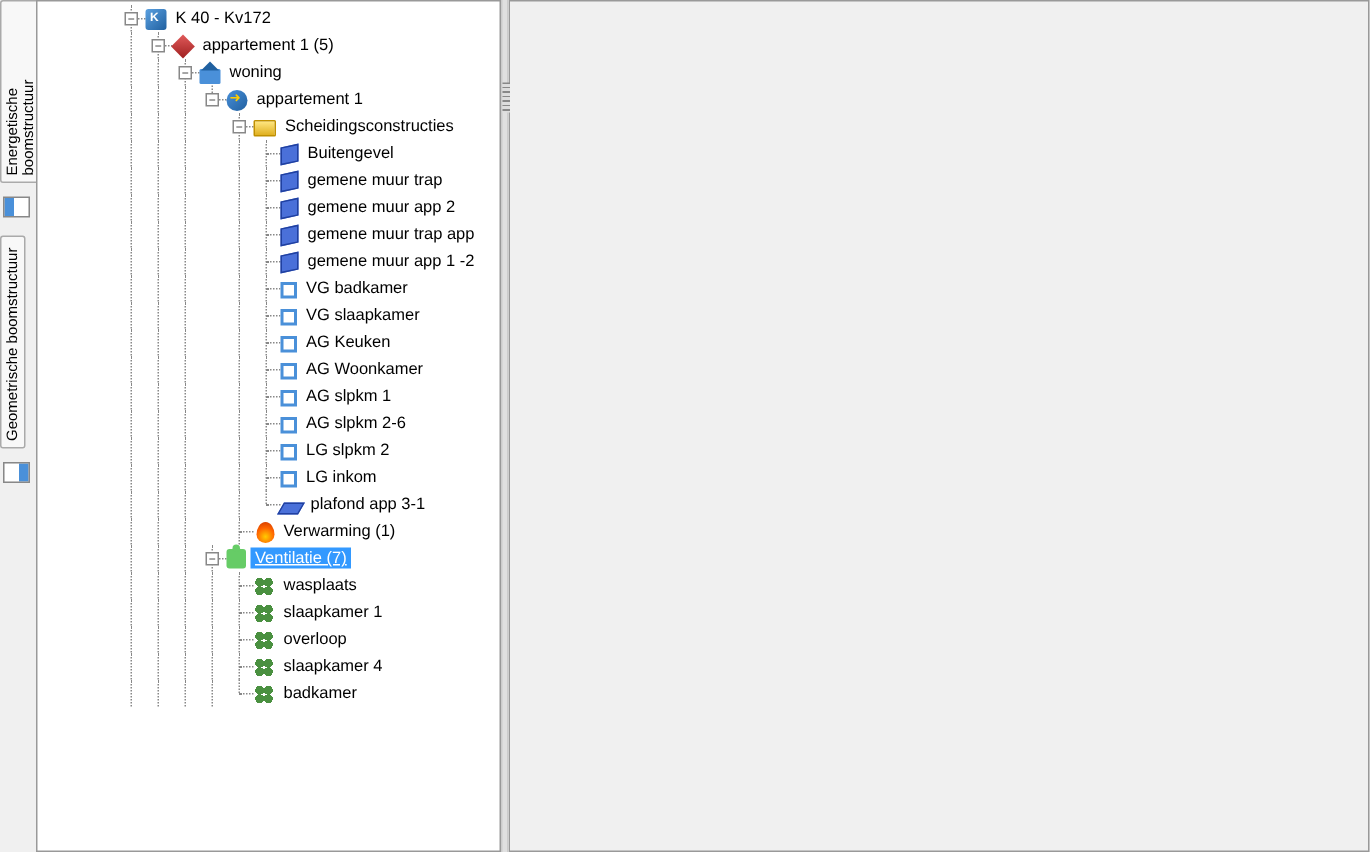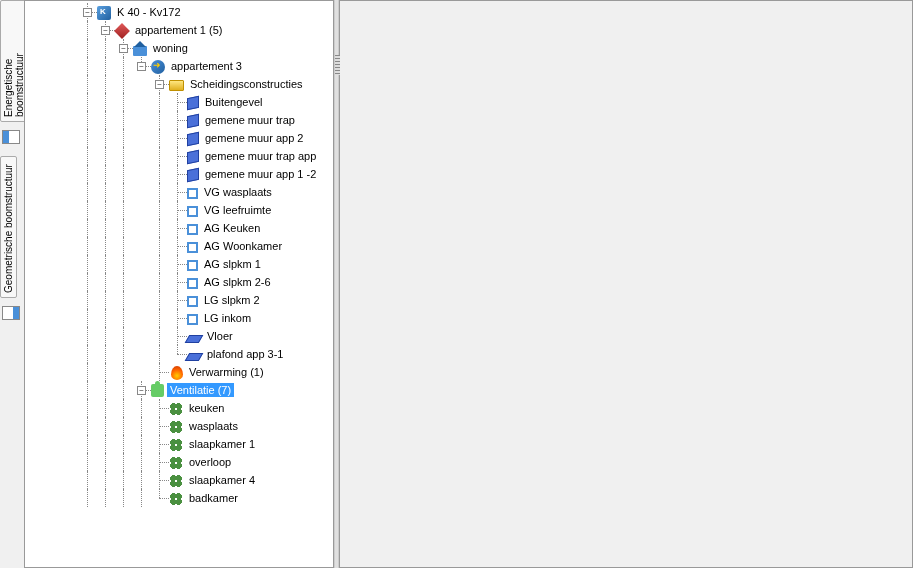"appartement 3" span.label { text: 3 -> 1 }
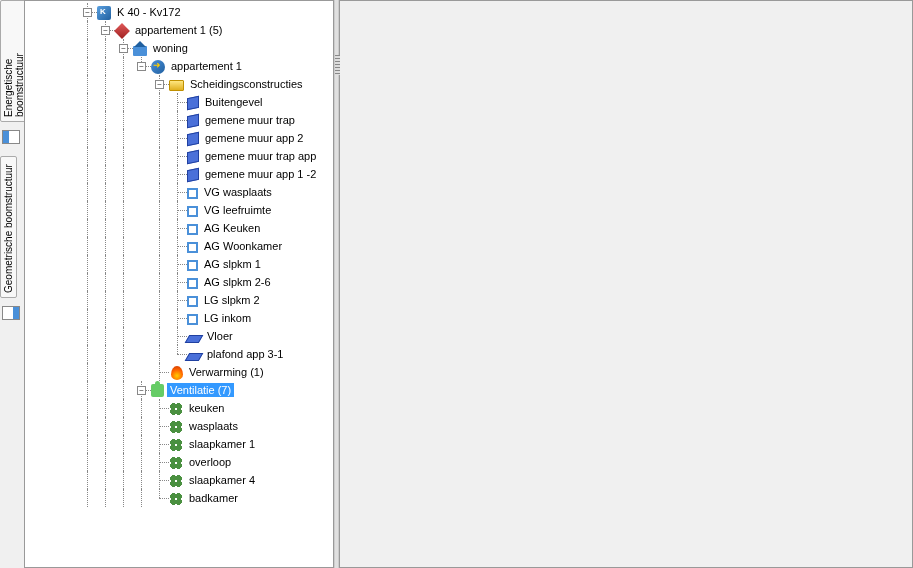"VG wasplaats" span.label { text: wasplaats -> badkamer }
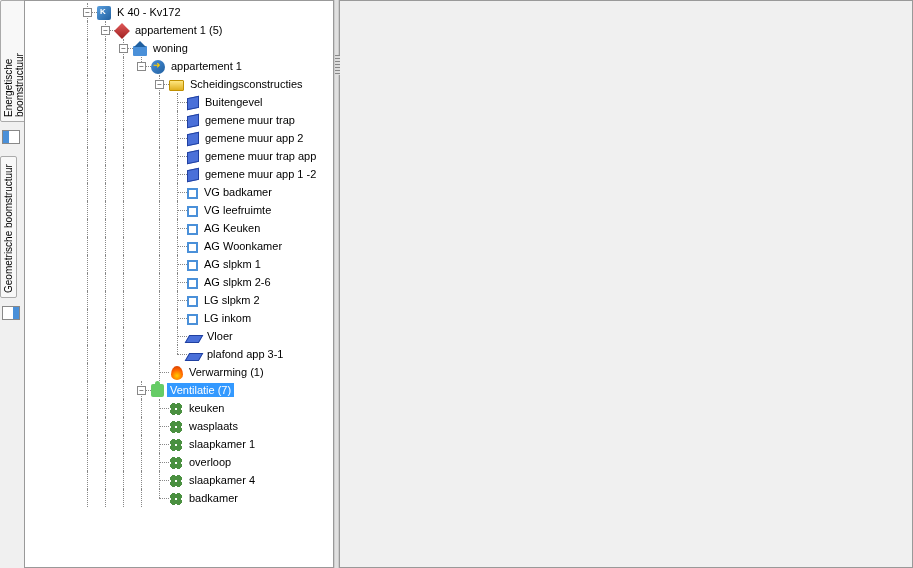"VG leefruimte" span.label { text: leefruimte -> slaapkamer }
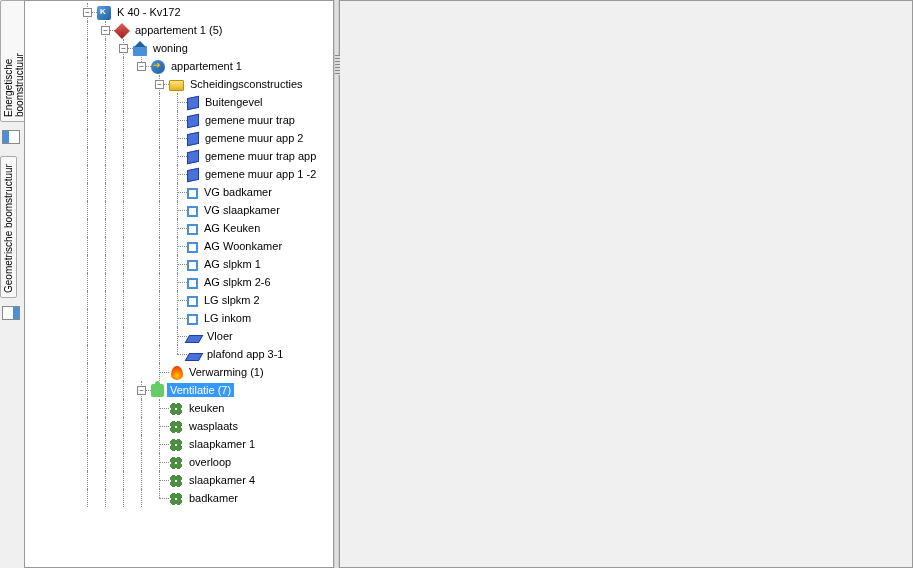"Vloer" div.tree-node { html: <div> <span></span> <span></span> <span></span> <span> <span></span> </span> <span> <span></span> </span> <span> <span></span> </span> <span></span> <span> <span></span> </span> <span> <span></span> <span></span> </span> <span></span> <span>Vloer</span> </div> -> none }
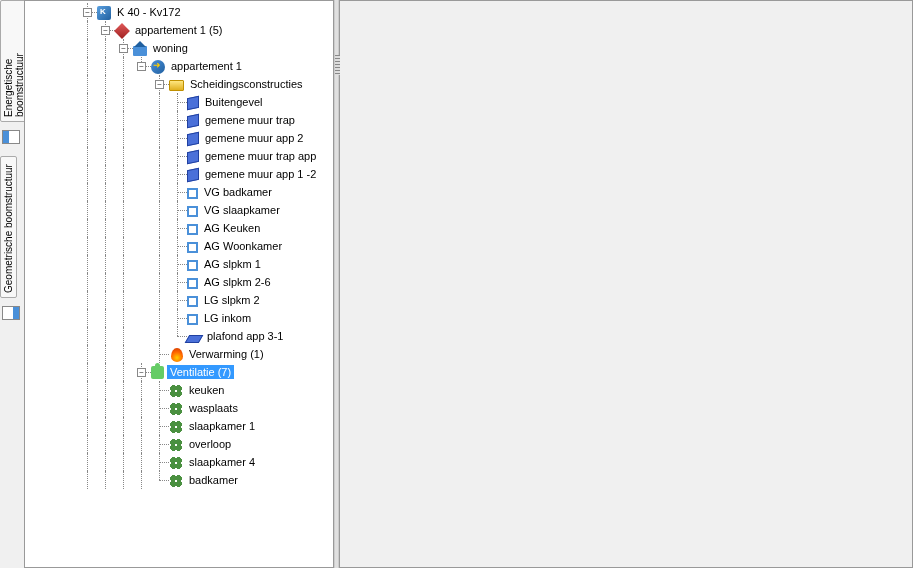"Ventilatie (7)" .label.selected { text-decoration: none -> underline }
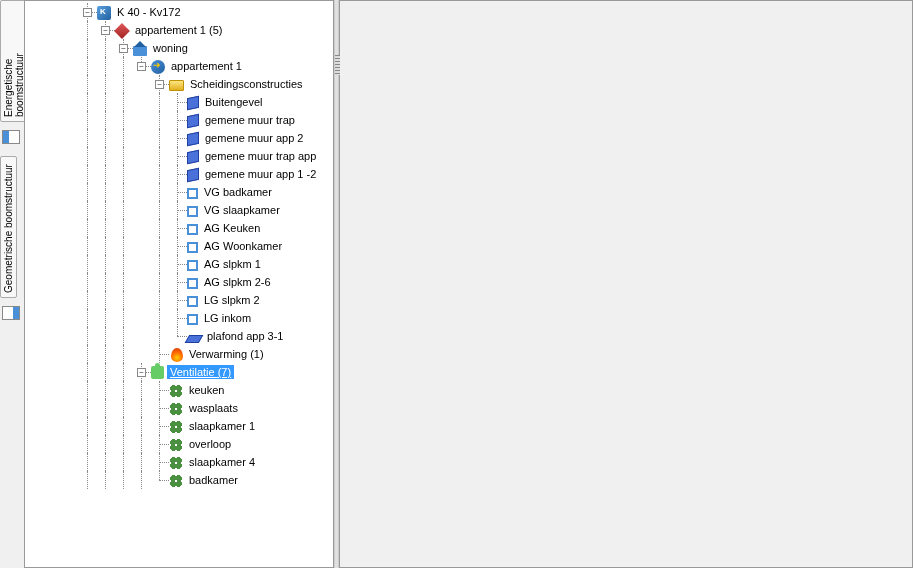"keuken" div.tree-node { html: <div> <span></span> <span></span> <span></span> <span> <span></span> </span> <span> <span></span> </span> <span> <span></span> </span> <span> <span></span> </span> <span> <span></span> <span></span> </span> <span></span> <span>keuken</span> </div> -> none }
